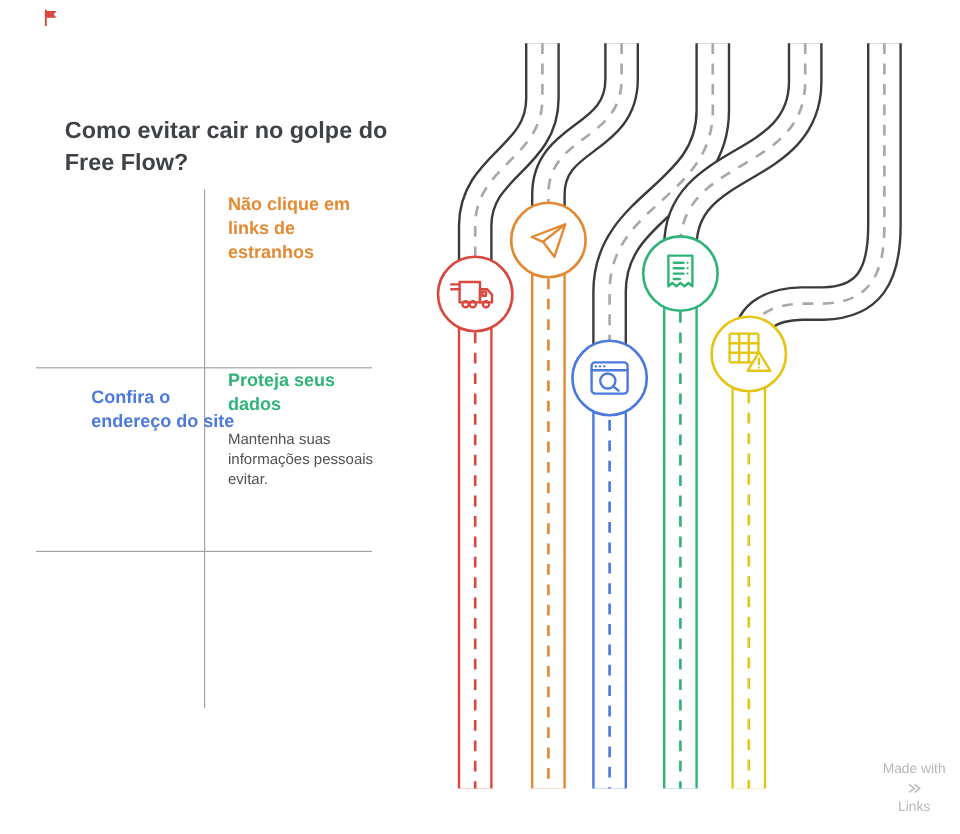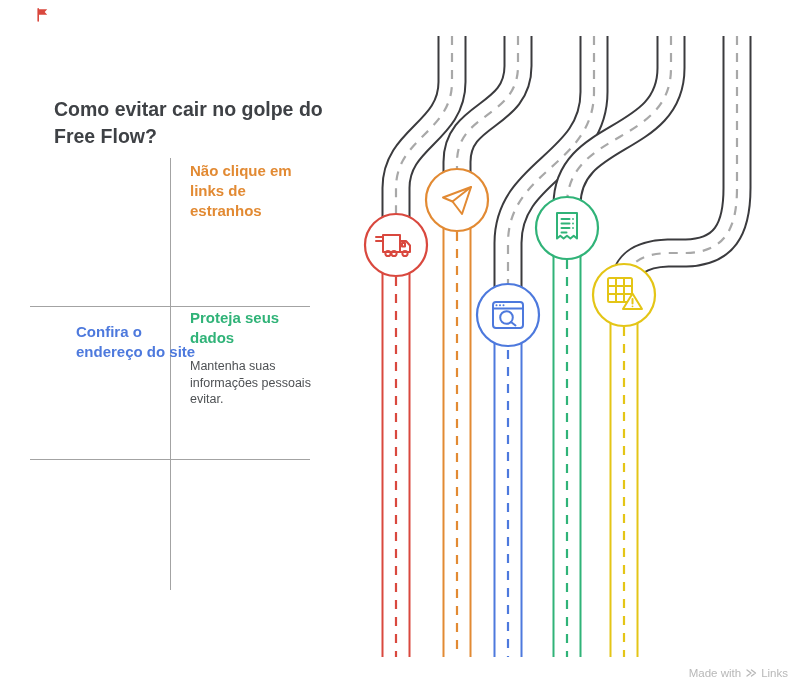"Made with" .credit { flex-direction: none -> column }
